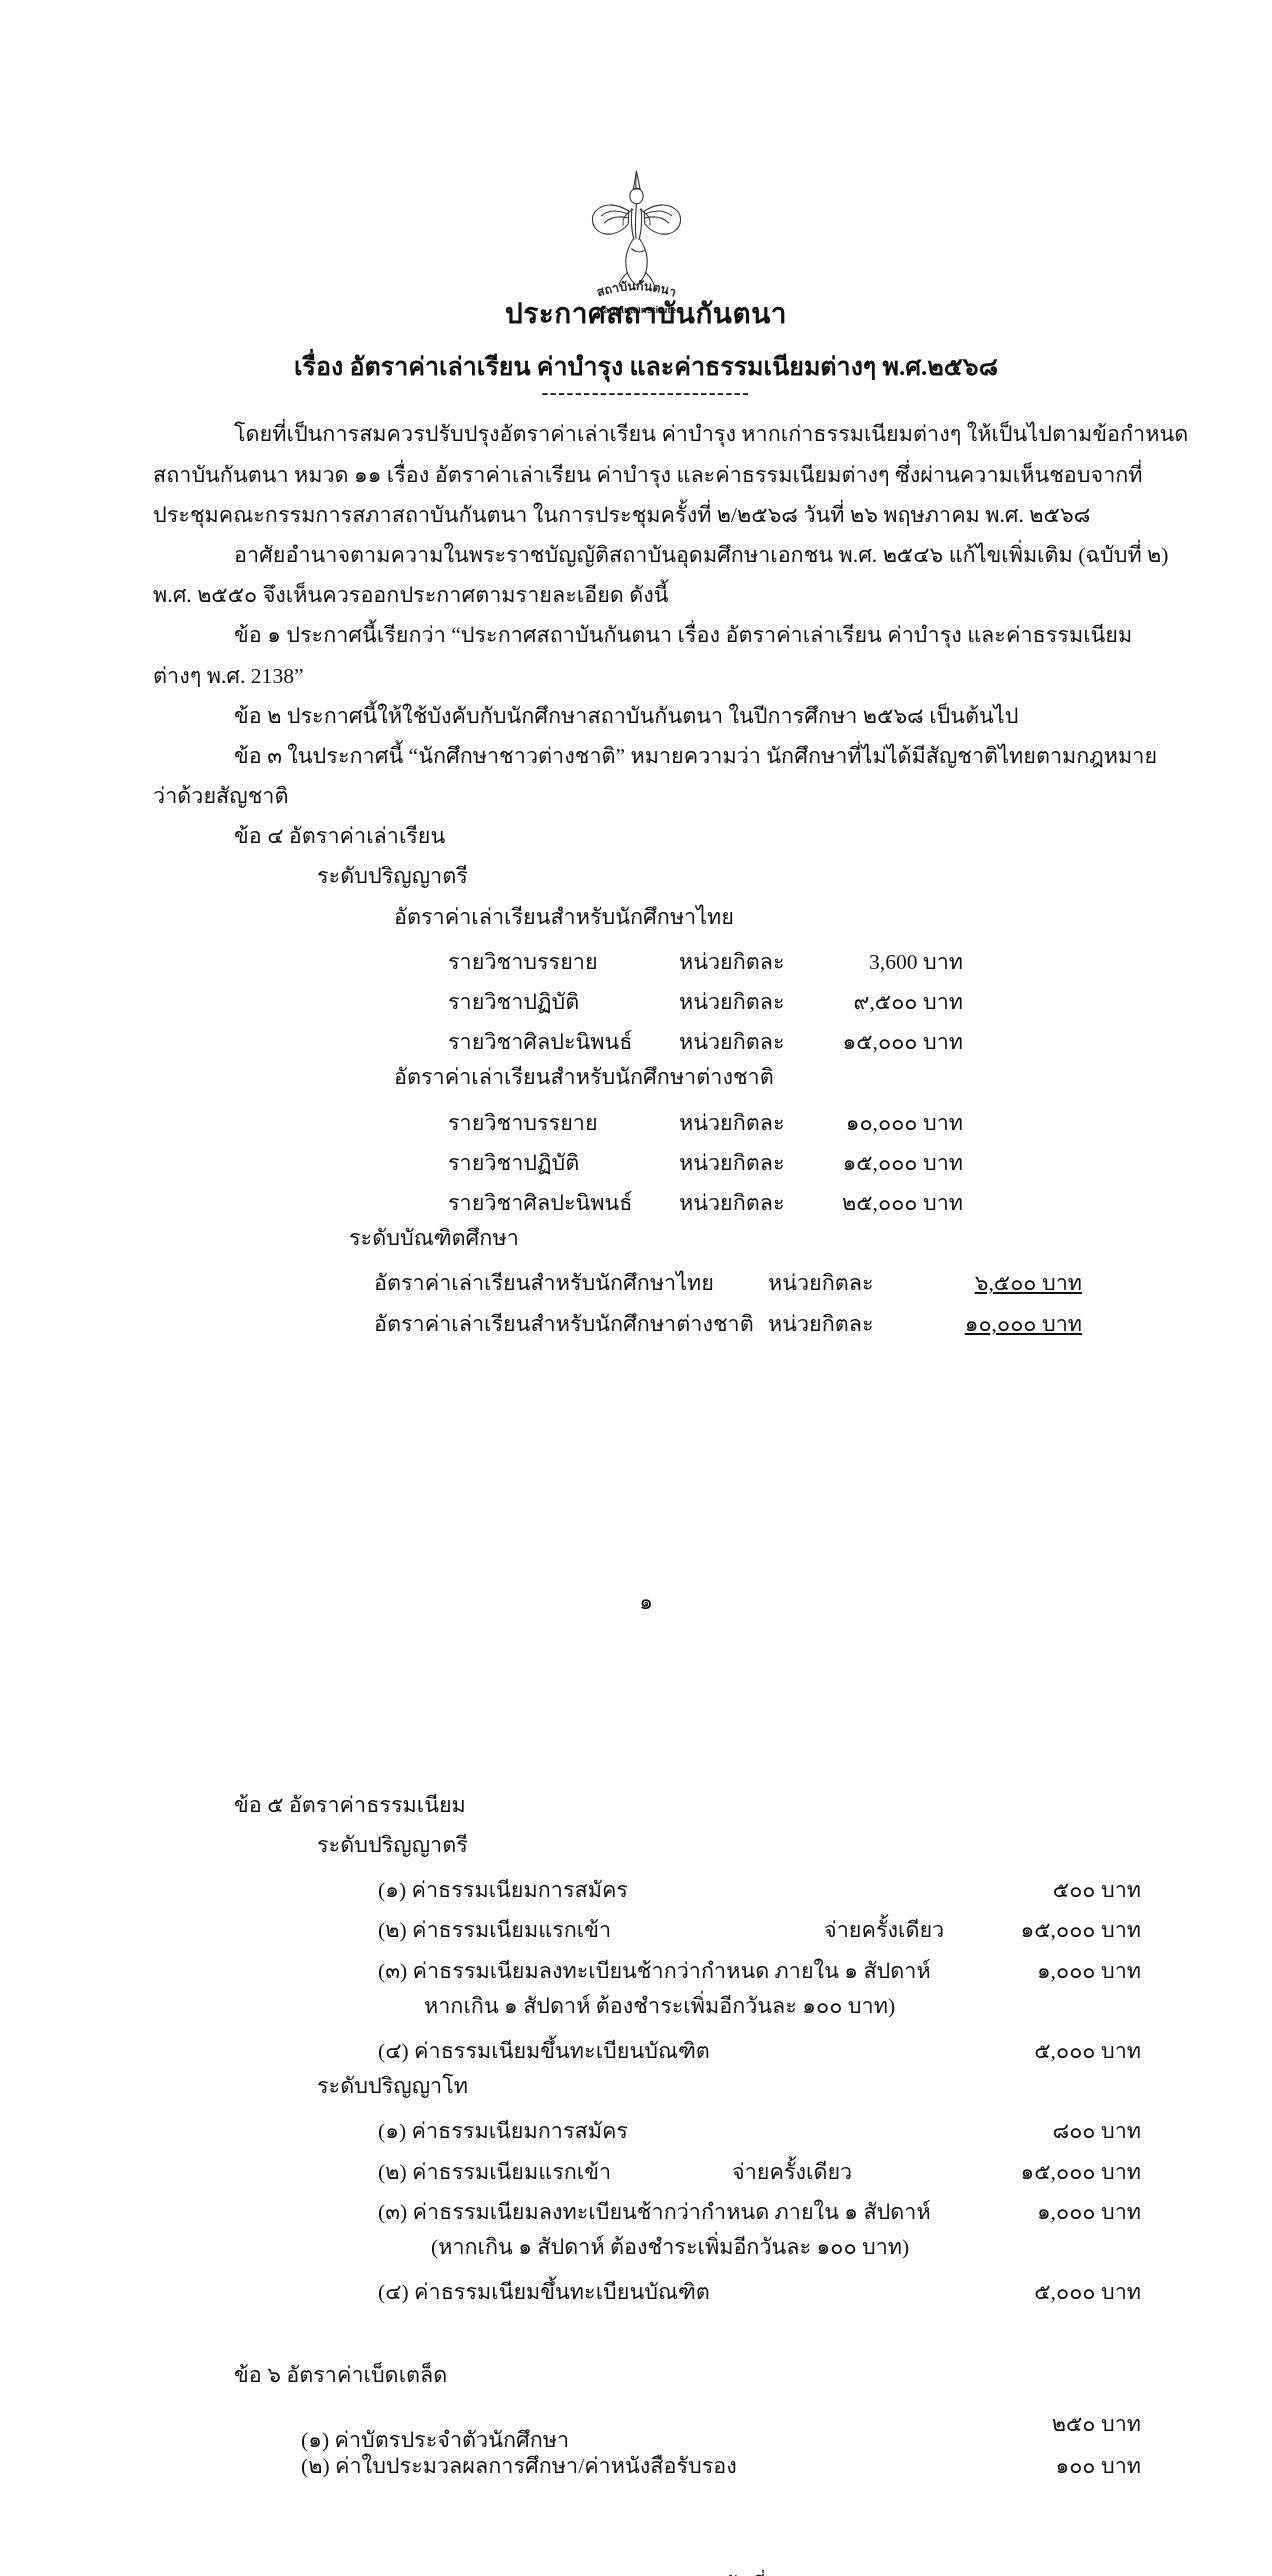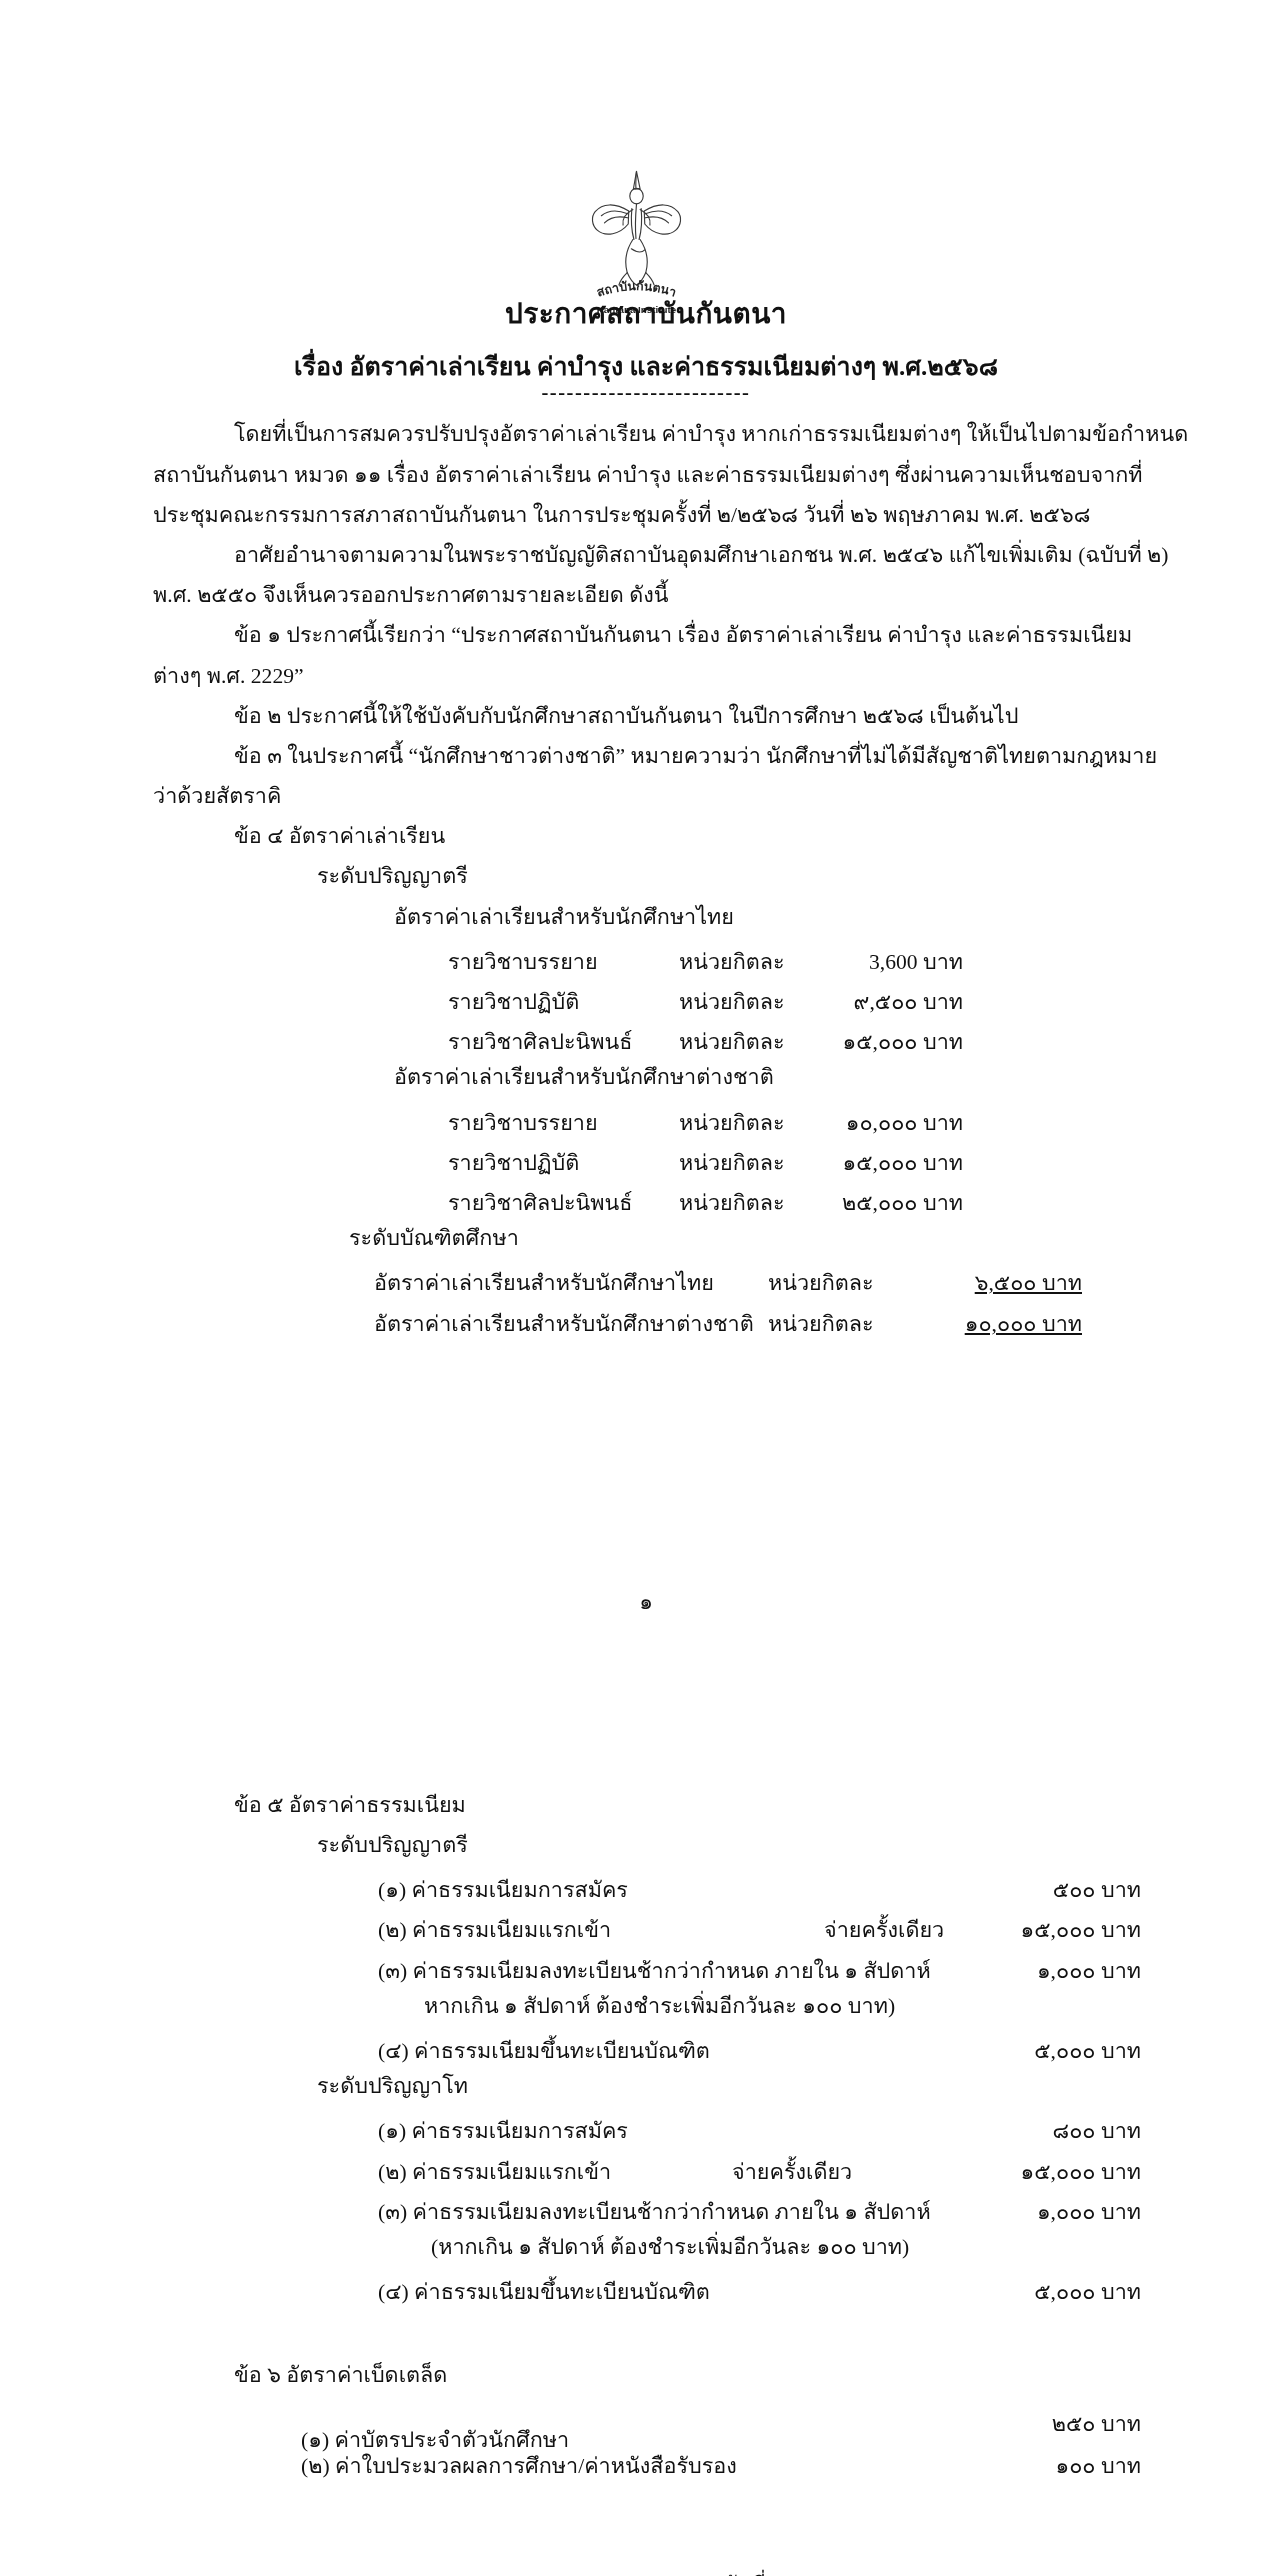"ต่างๆ พ.ศ. 2229”" div.line { text: 2229 -> 2138 }
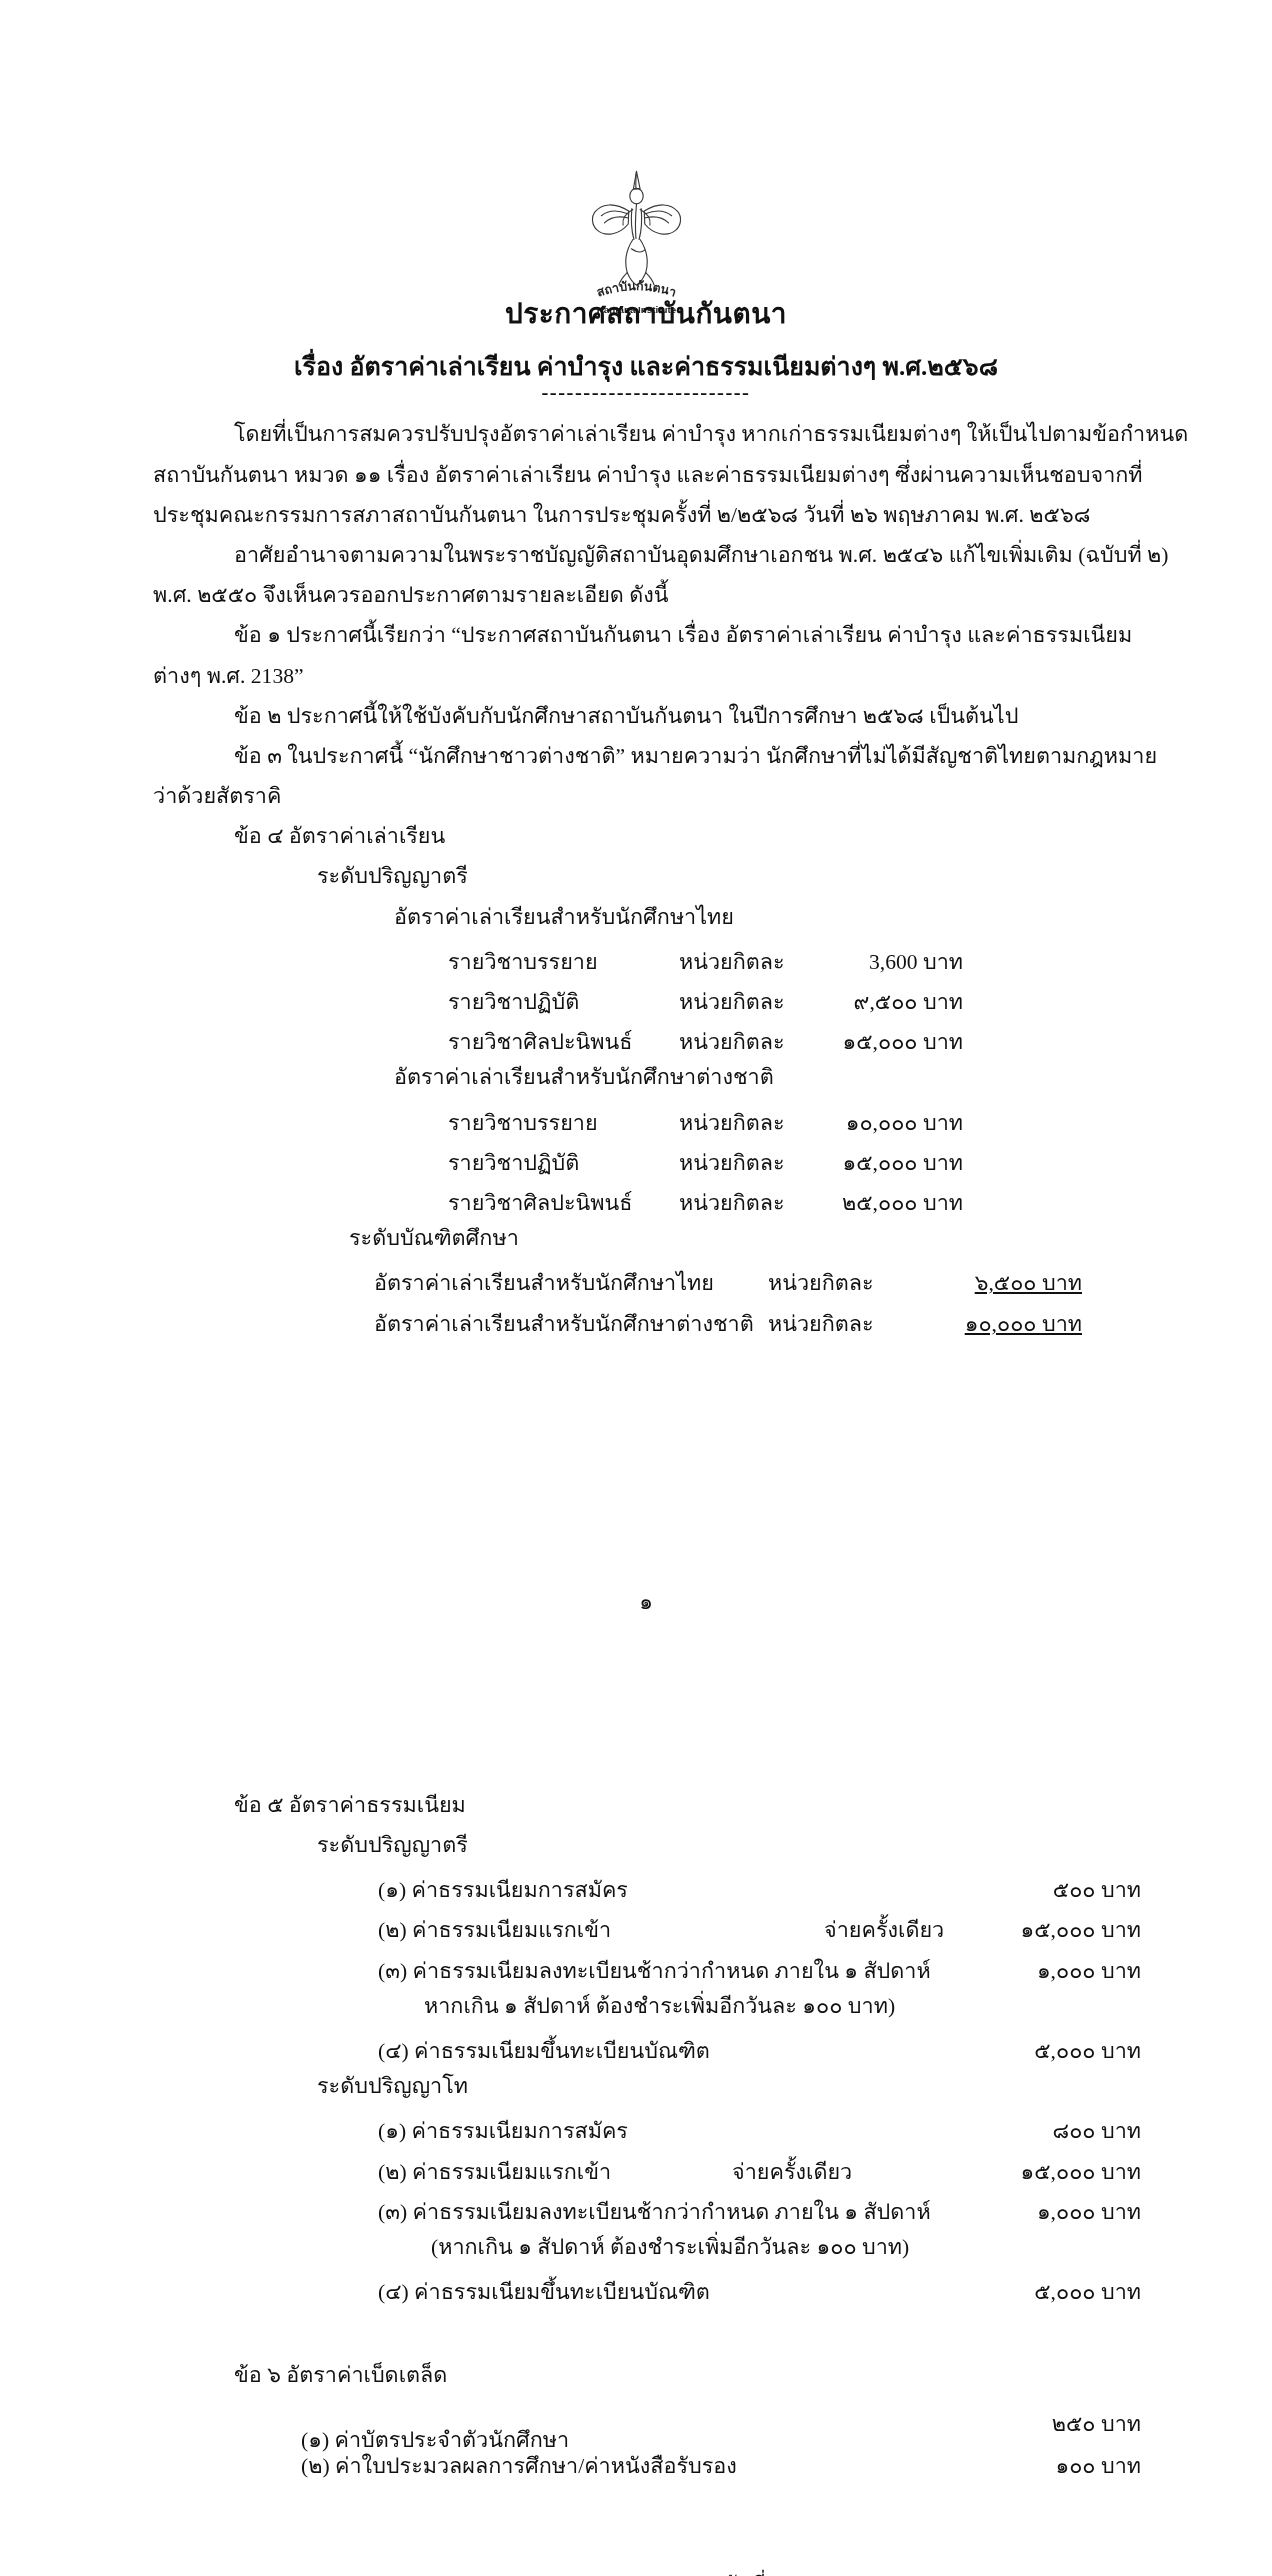"ว่าด้วยสัตราคิ" div.line { text: ว่าด้วยสัตราคิ -> ว่าด้วยสัญชาติ }
